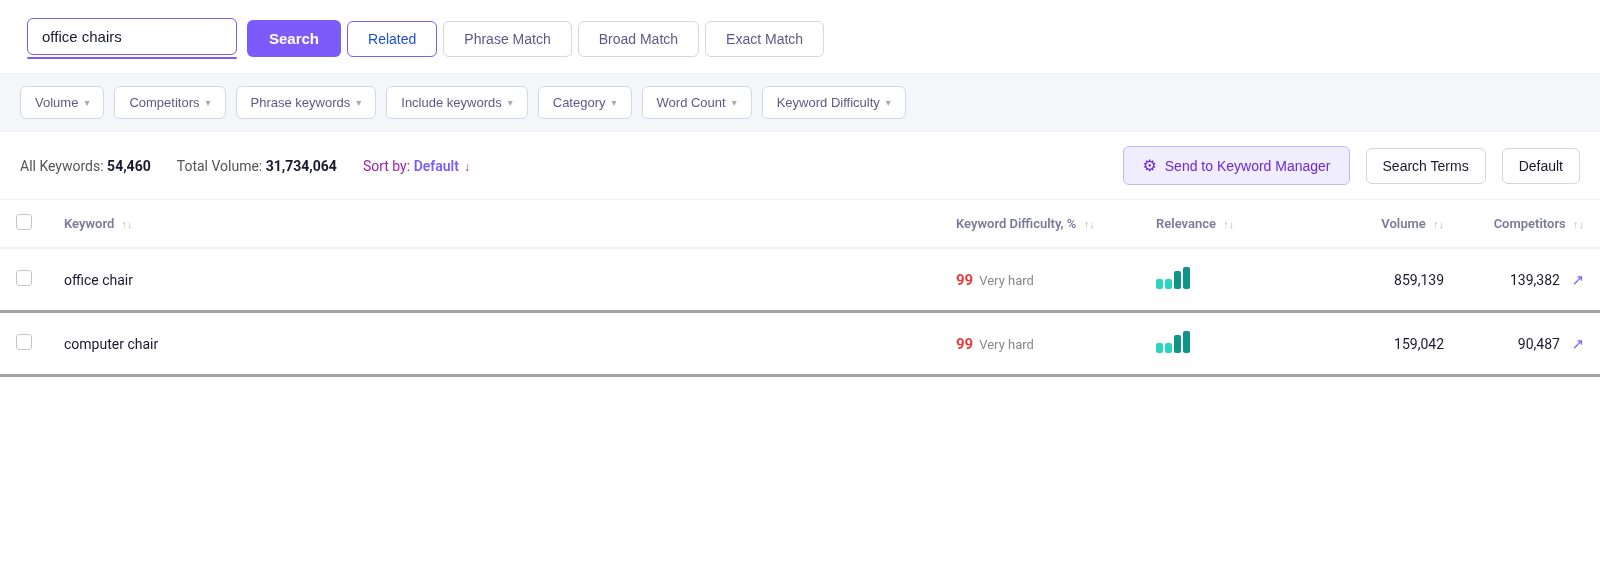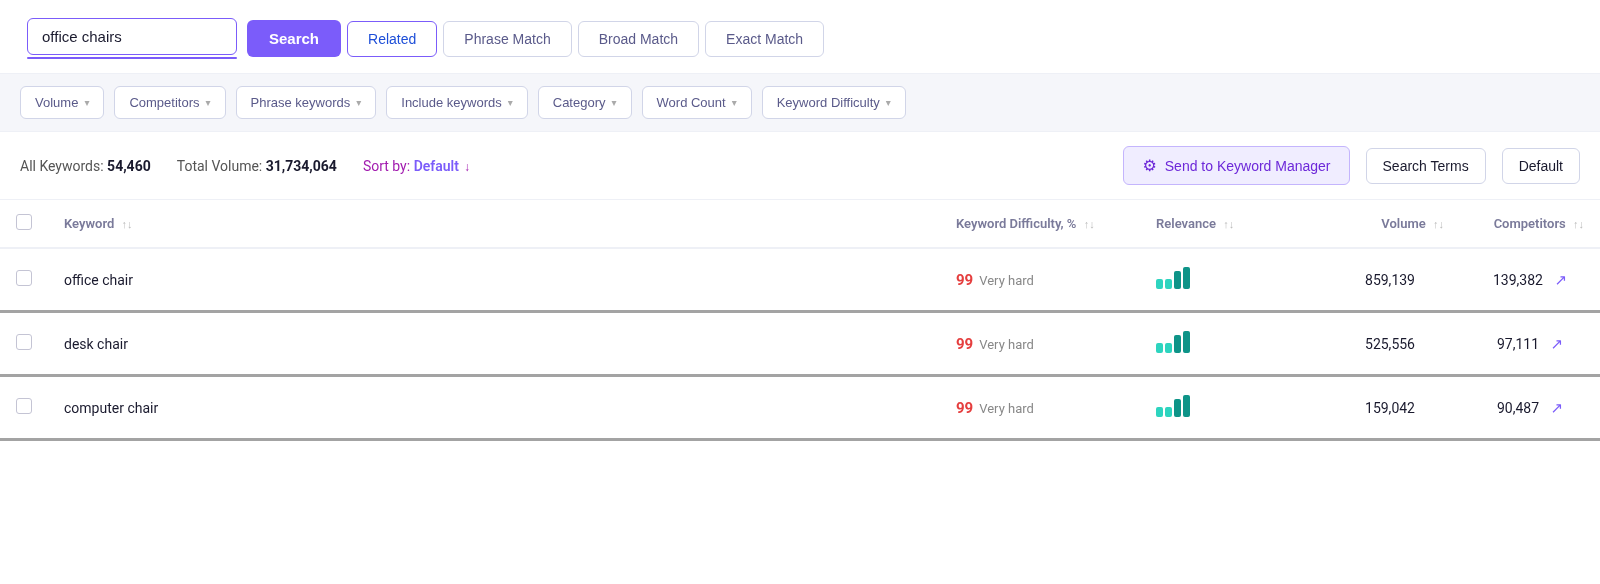"859,139" tbody td.right { text-align: center -> right }
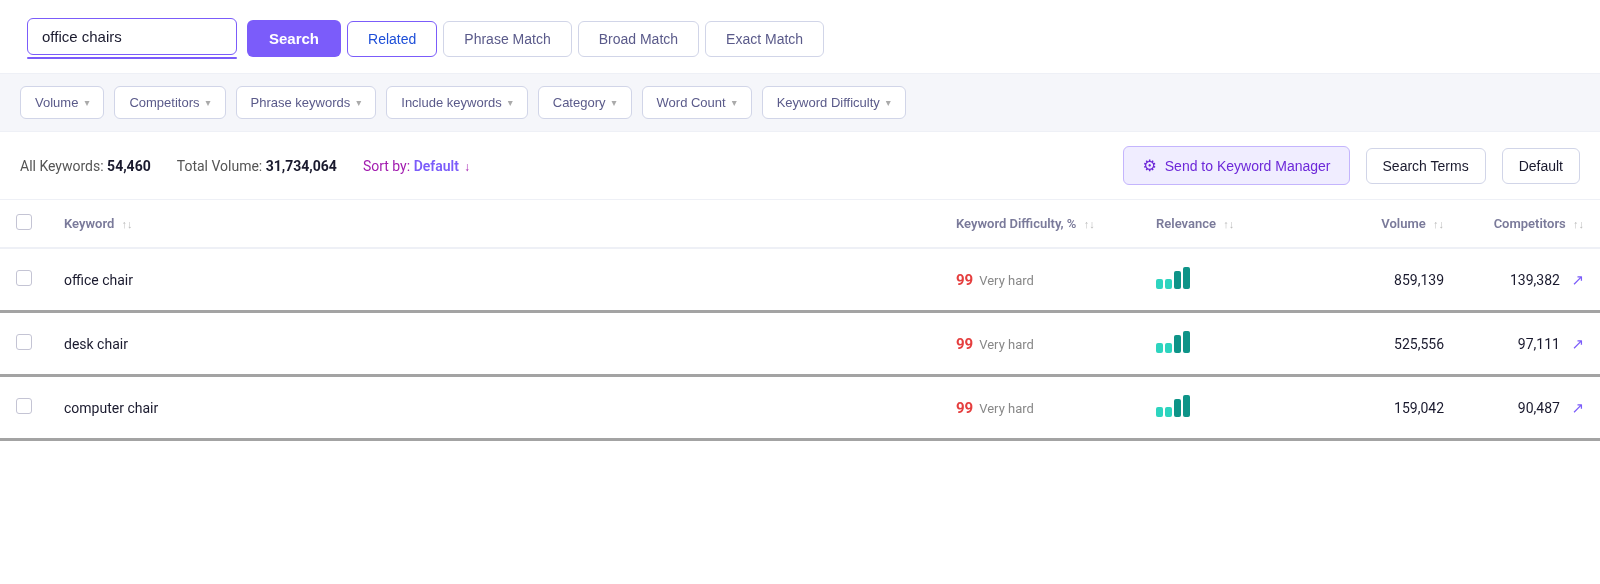"desk chair" tr { html: <tr> <td><span></span></td> <td>desk chair</td> <td><span>99</span><span>Very hard</span></td> <td><span> <span></span> <span></span> <span></span> <span></span> </span></td> <td>525,556</td> <td>97,111 <span>↗</span></td> </tr> -> none }
